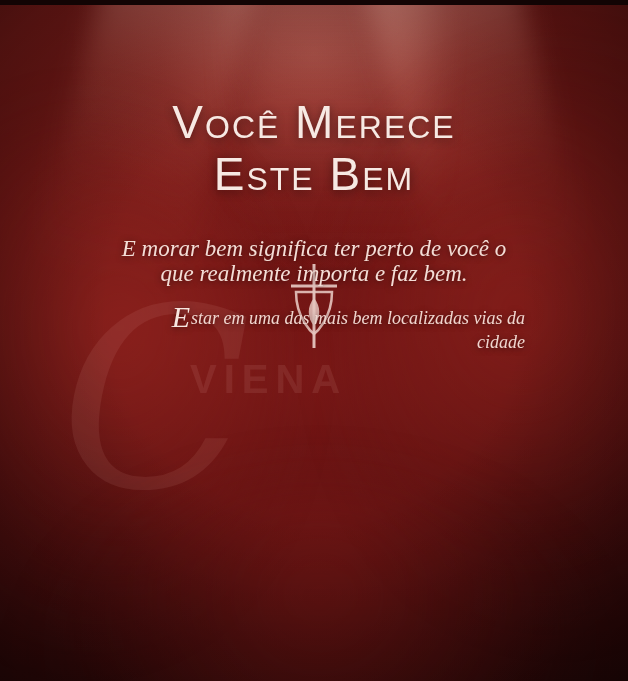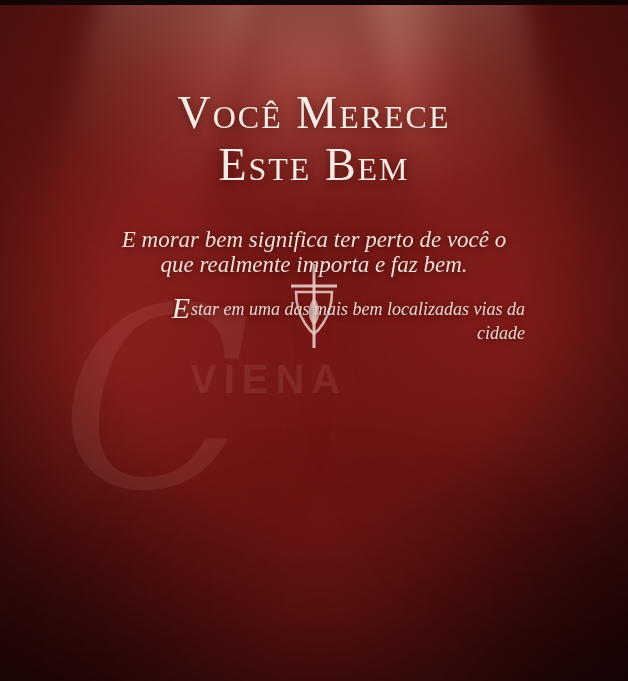"Você Merece" .headline { font-family: Liberation Serif, serif -> Liberation Sans, sans-serif; margin: 3px -> 12px }
